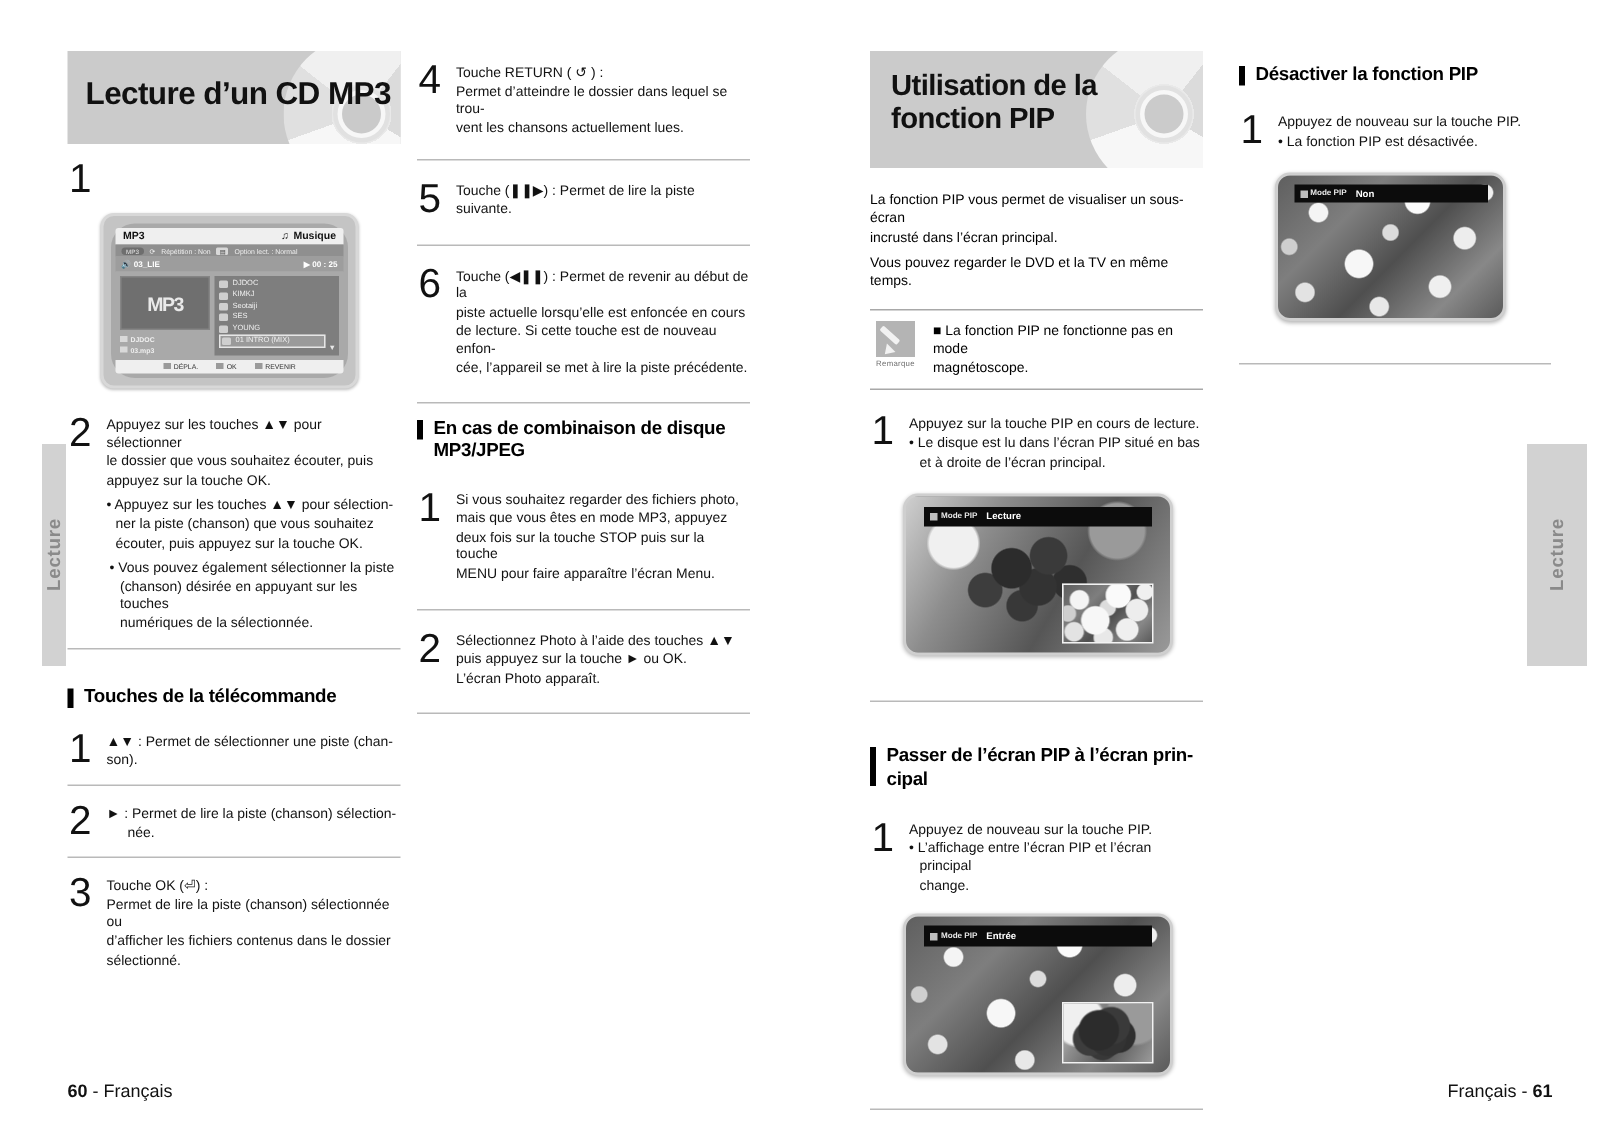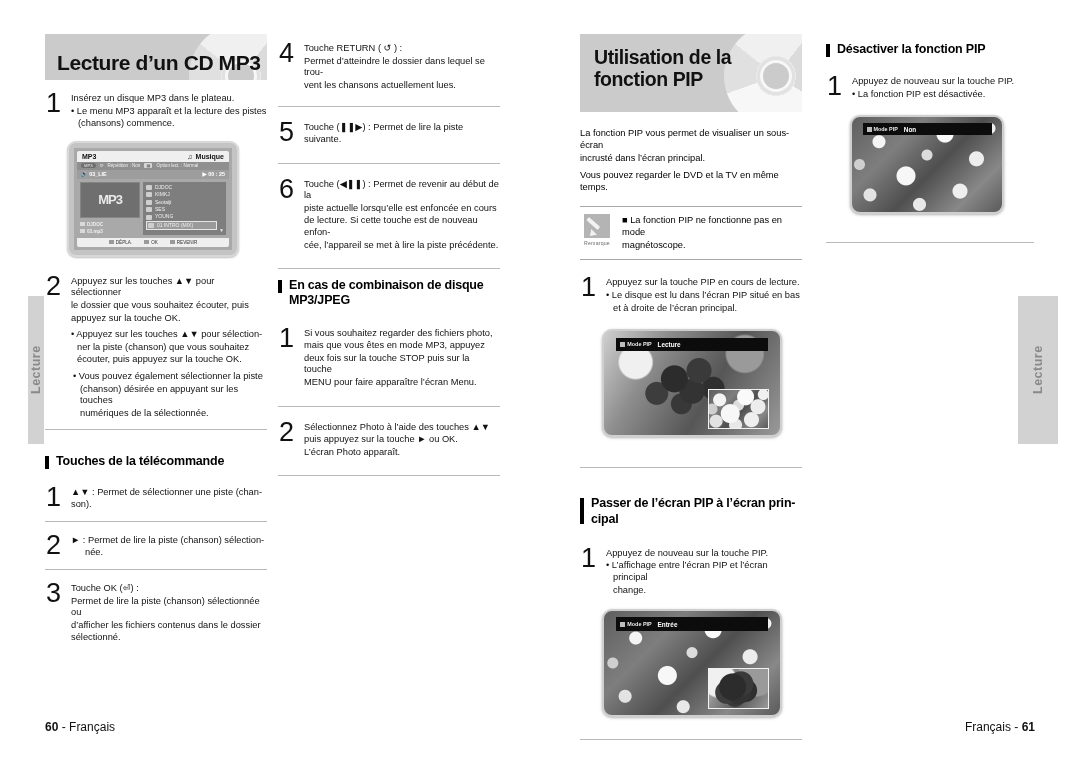"Lecture d’un CD MP3" .banner { height: 46px -> 62px }
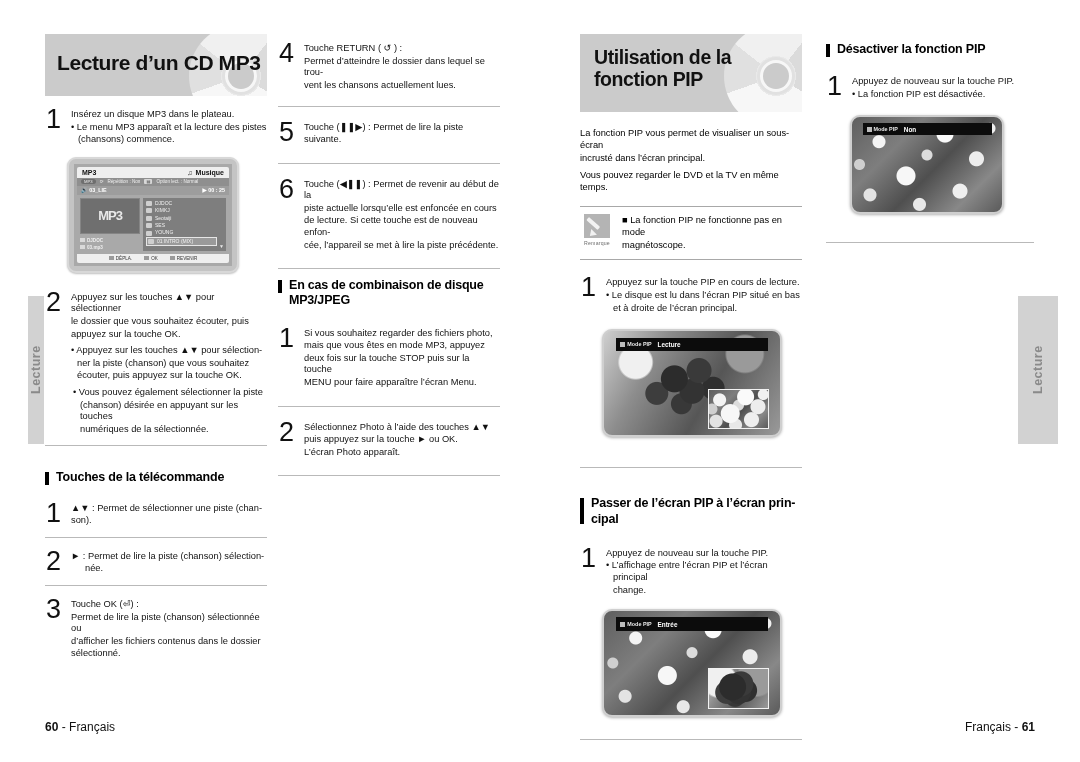"Insérez un disque MP3 dans" div.body { html: <div> <p>Insérez un disque MP3 dans le plateau.</p> <p>• Le menu MP3 apparaît et la lecture des pistes</p> <p>(chansons) commence.</p> </div> -> none }
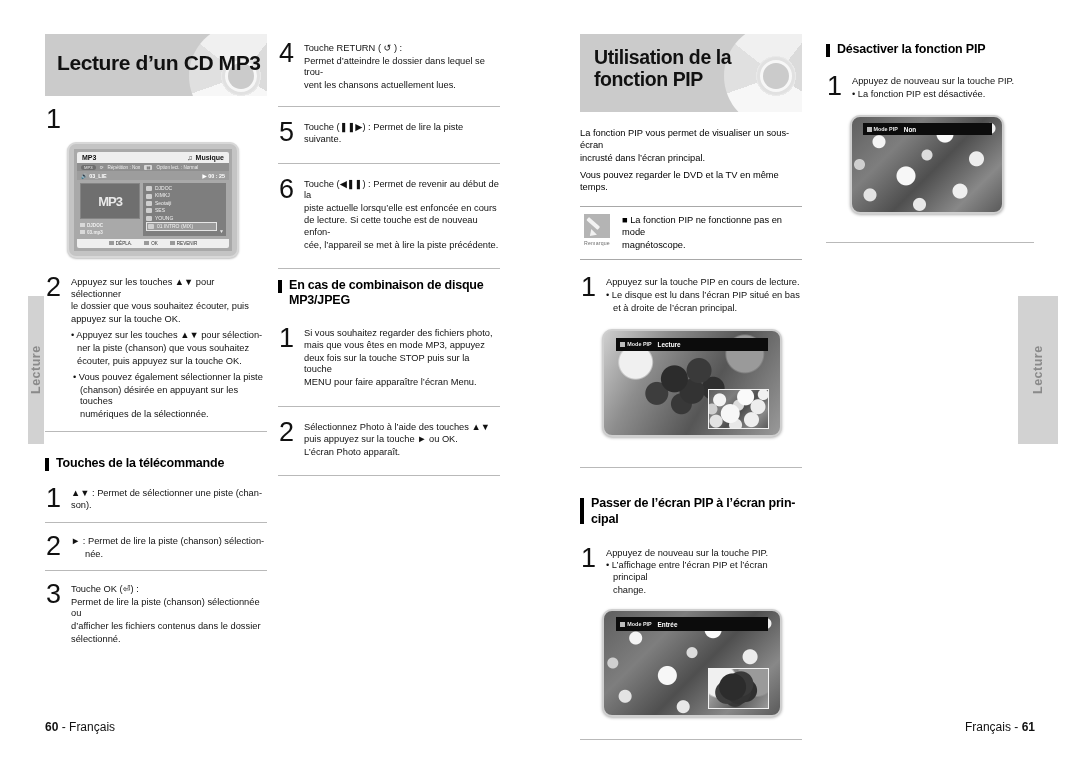"MP3" .osd-inner { border-radius: 0 -> 16px }
